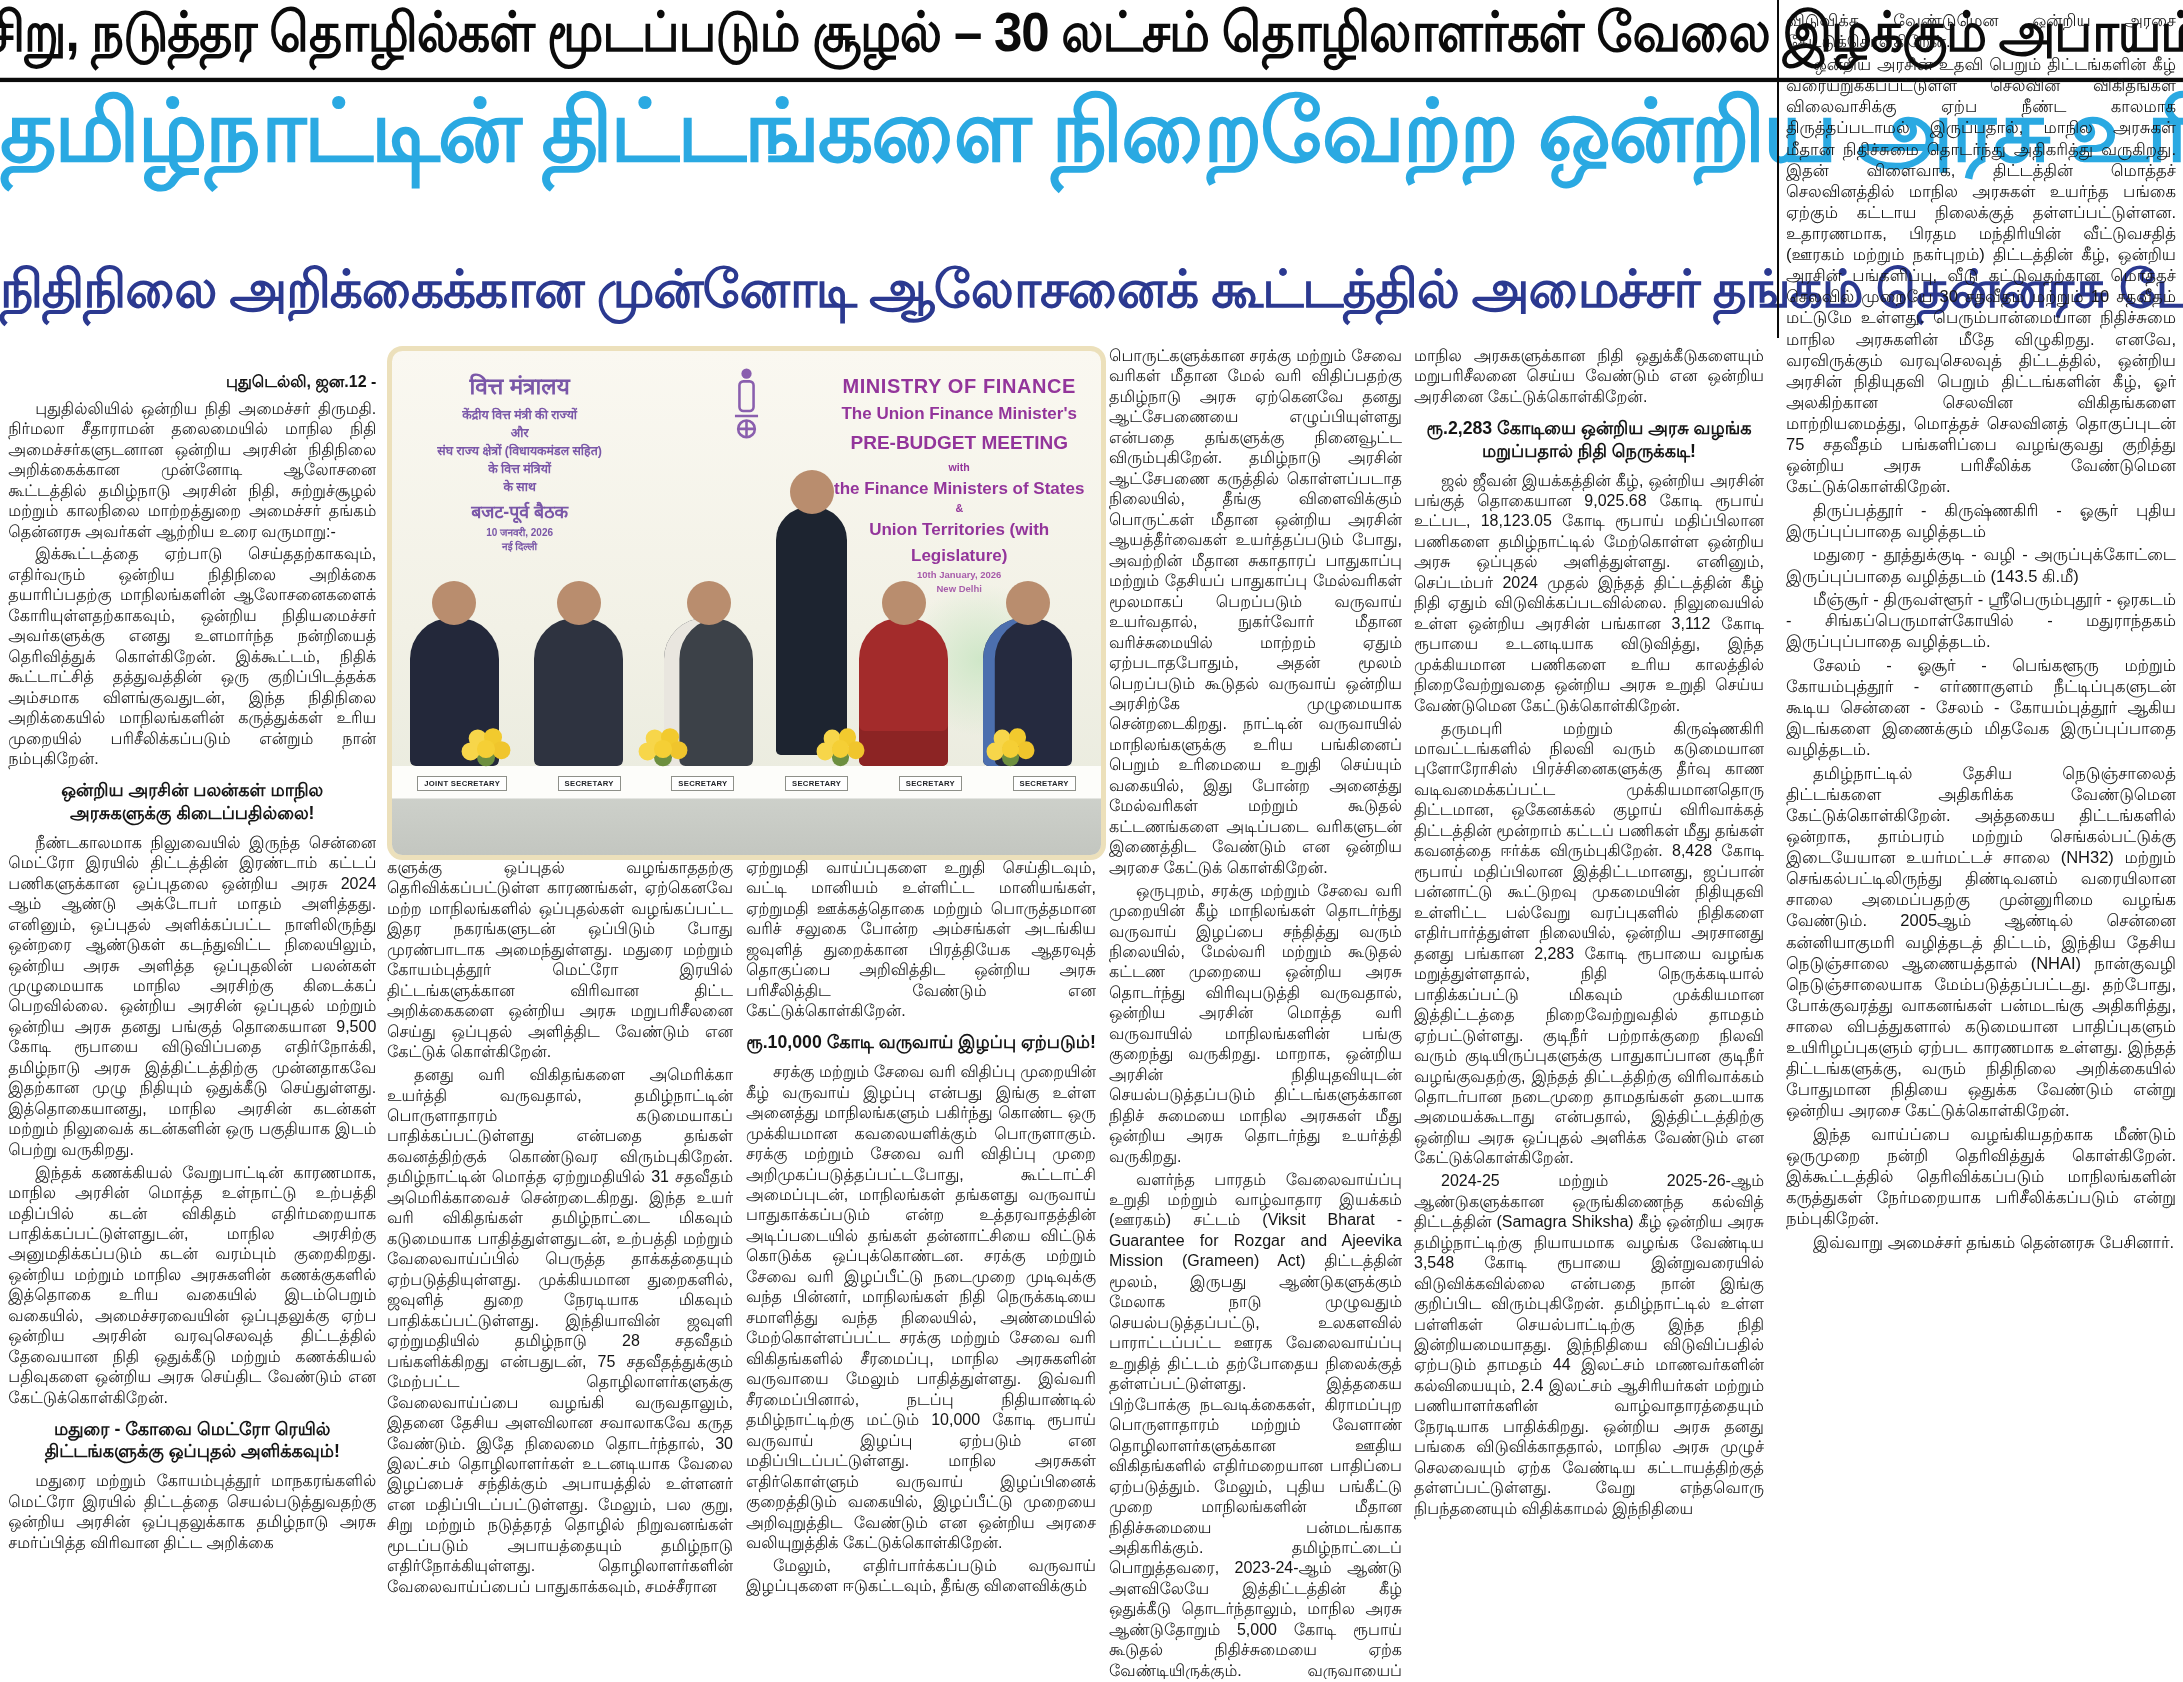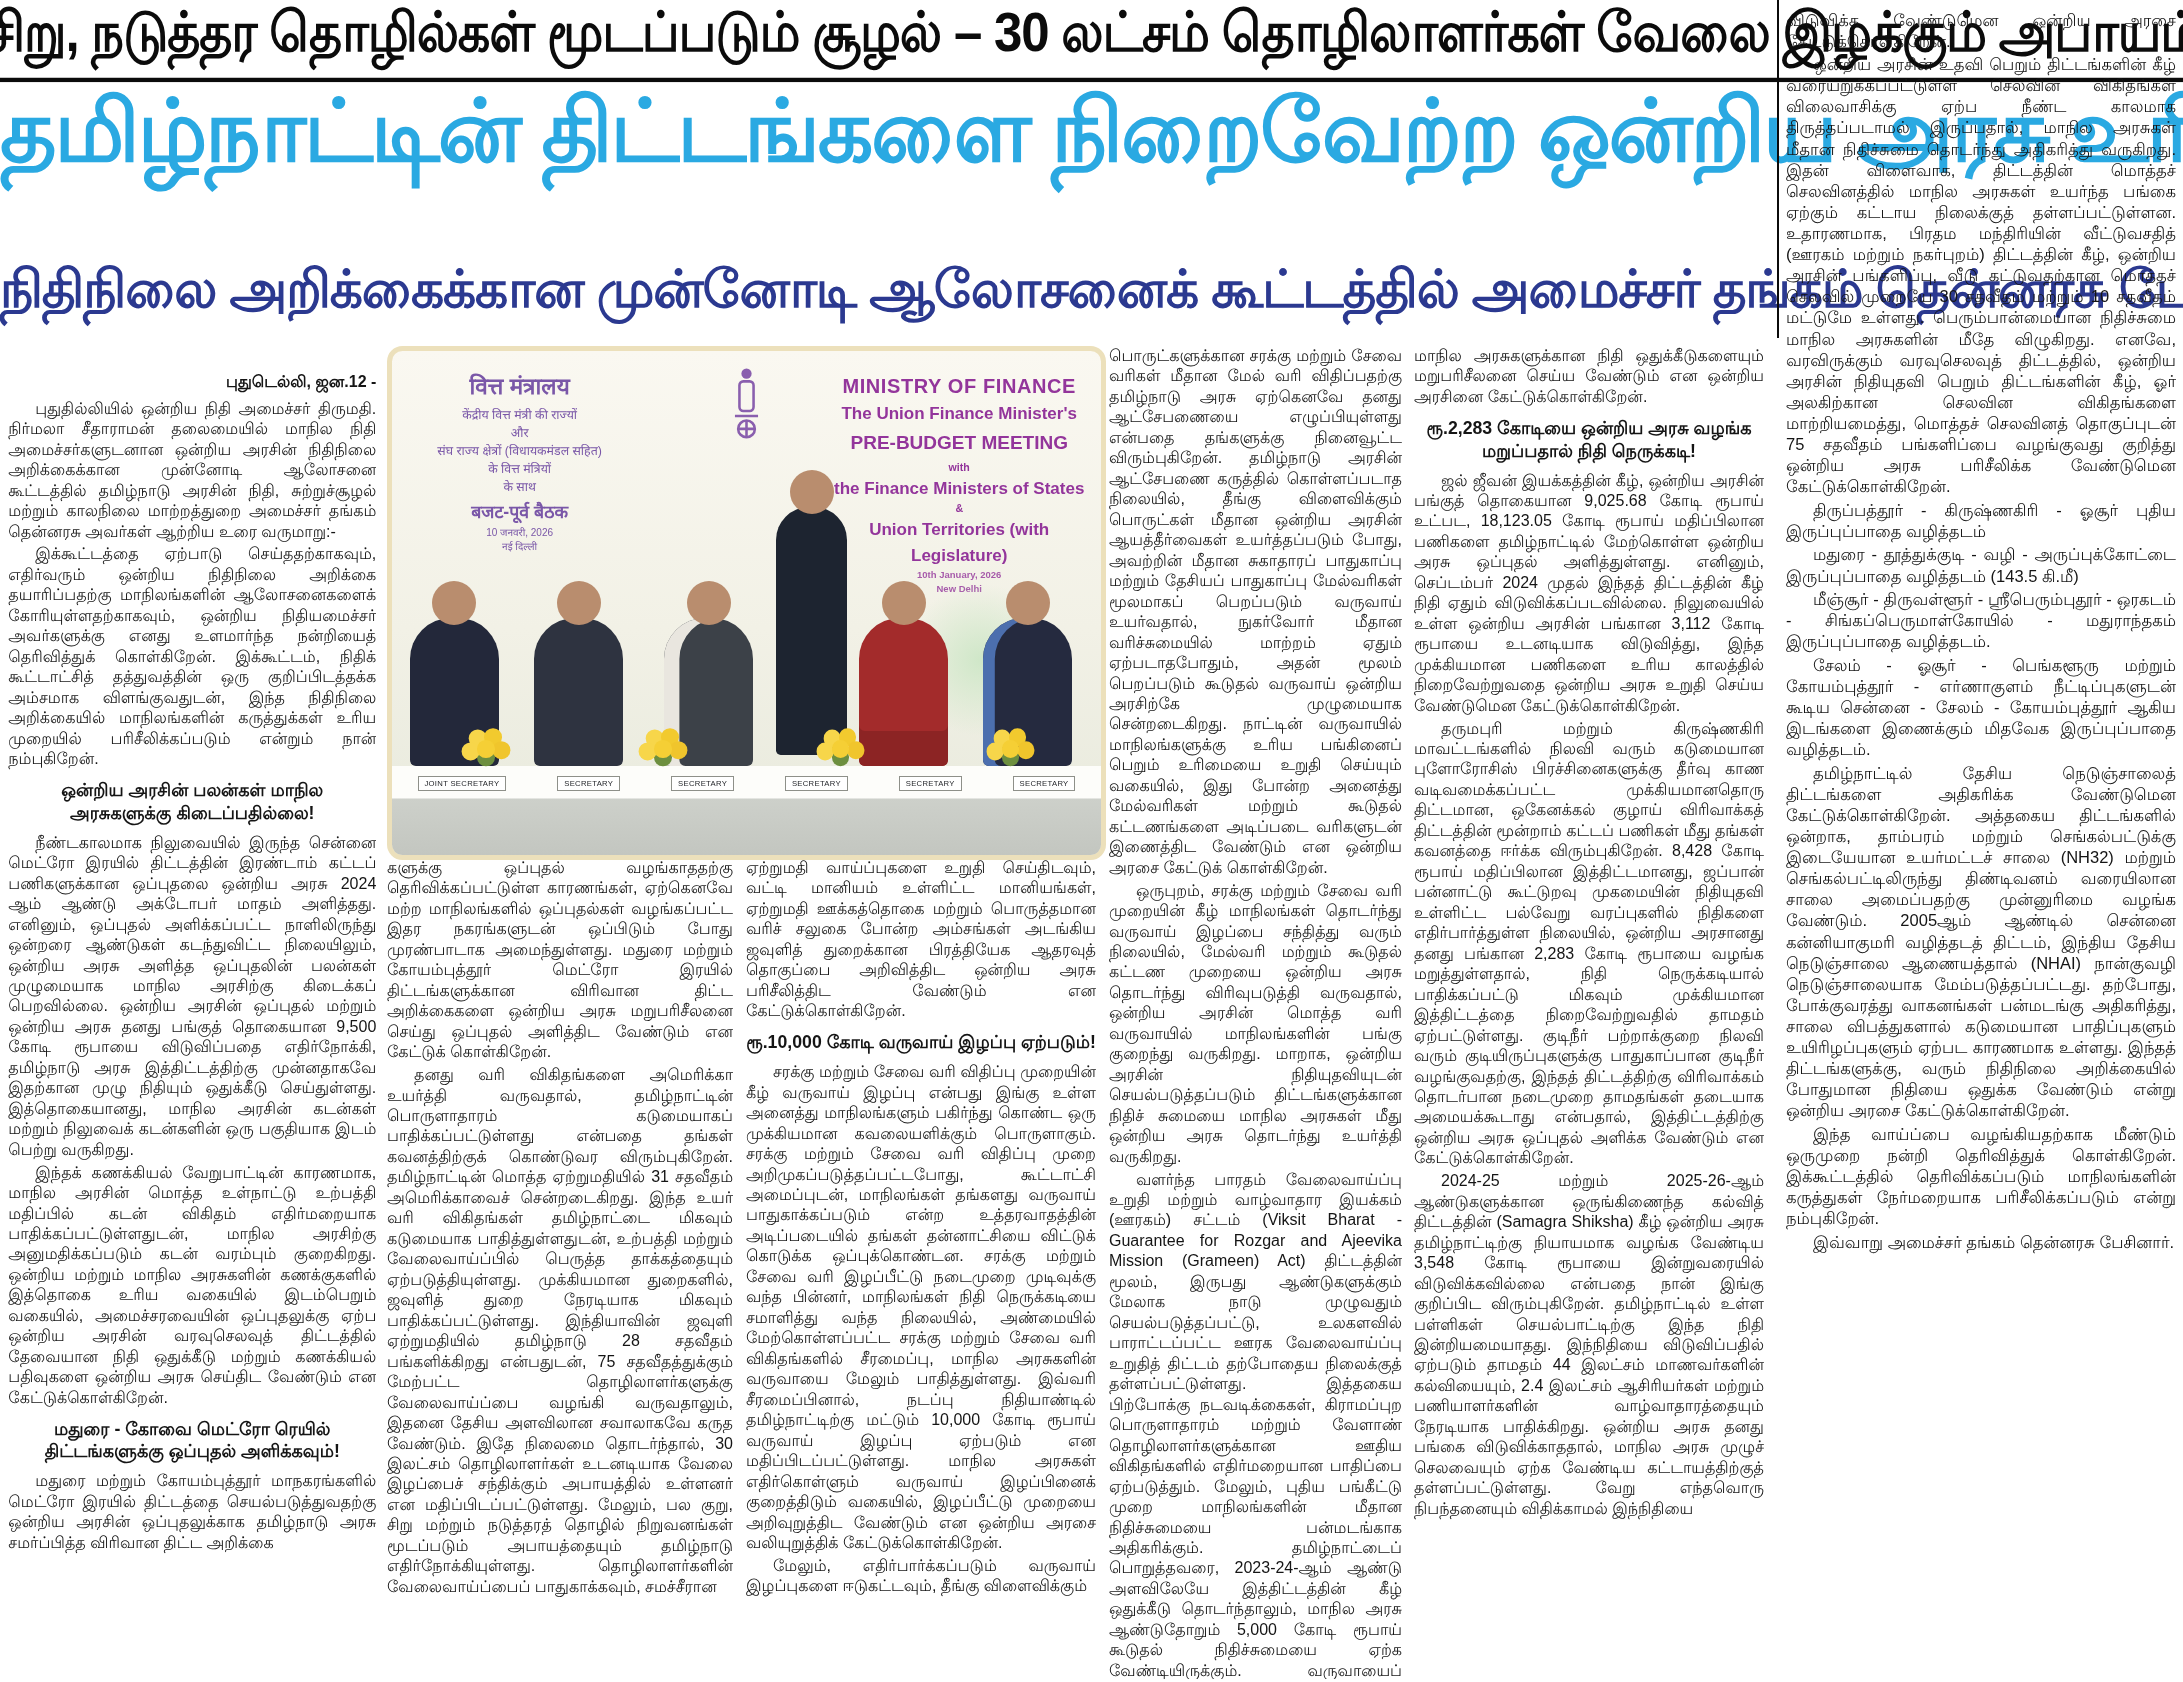"केंद्रीय वित्त मंत्री की राज्यों" .hindi .line { font-weight: 400 -> 700 }
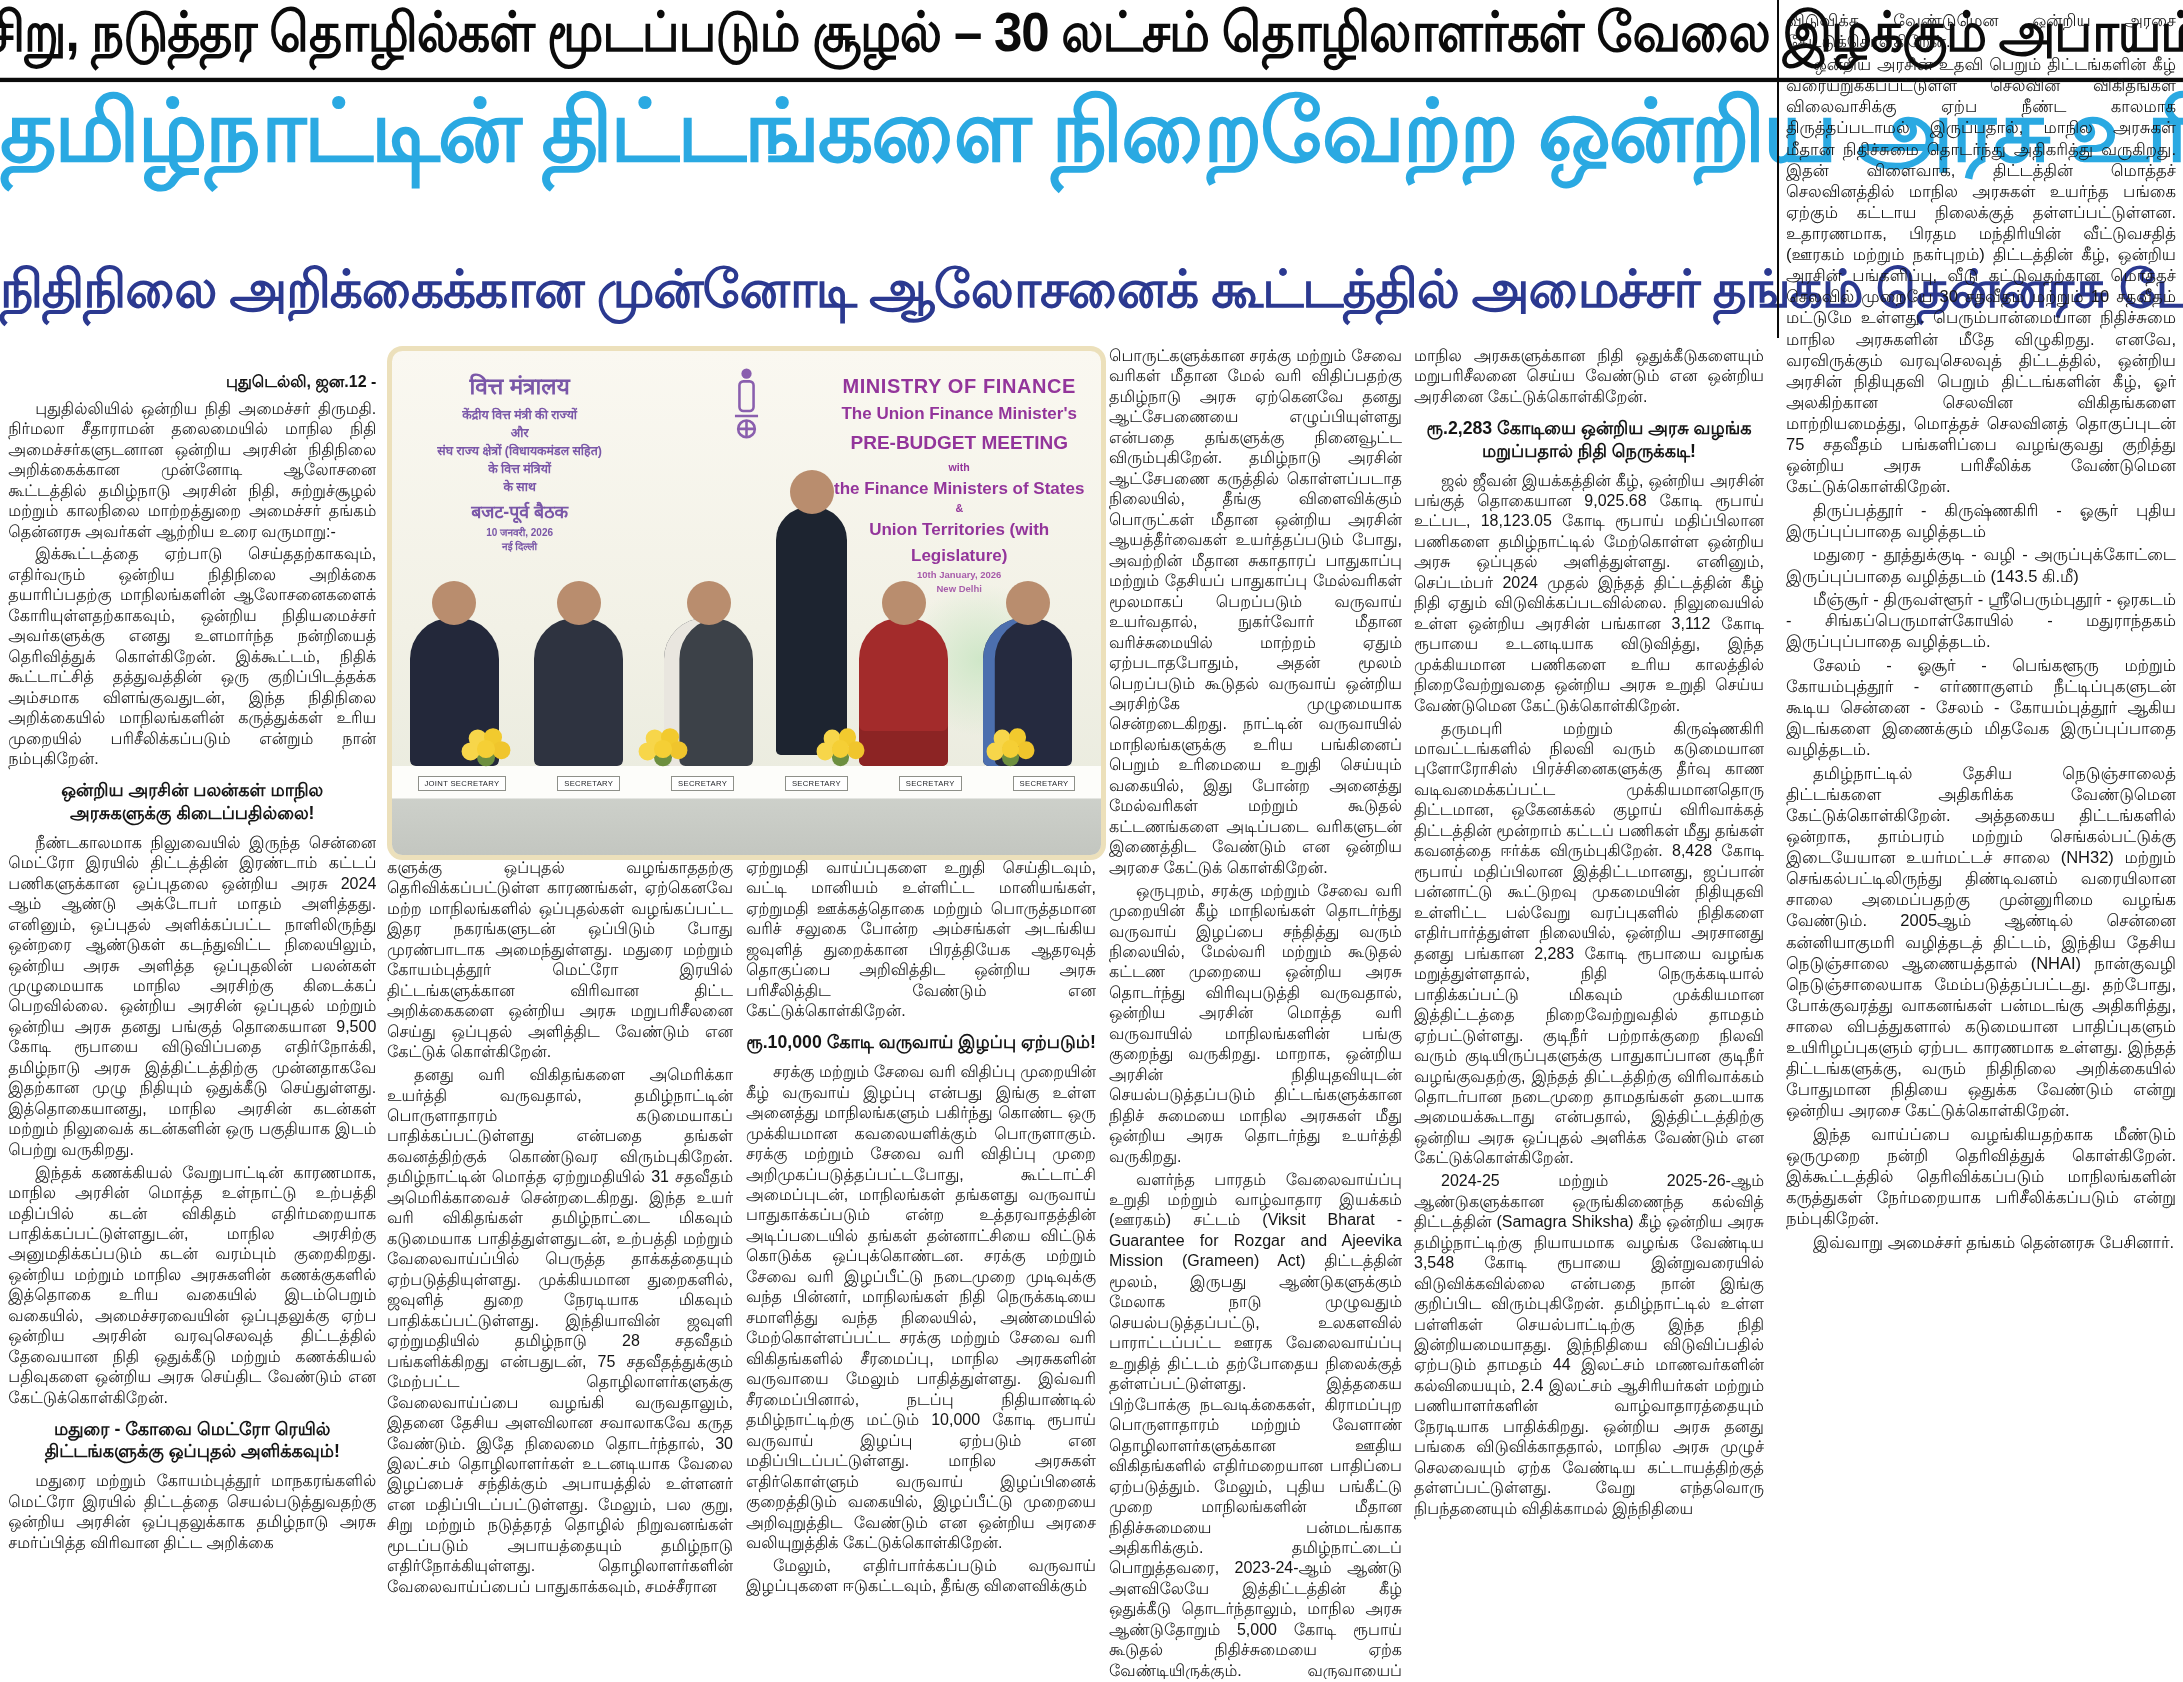"JOINT SECRETARY" .plate { font-weight: 400 -> 700 }
